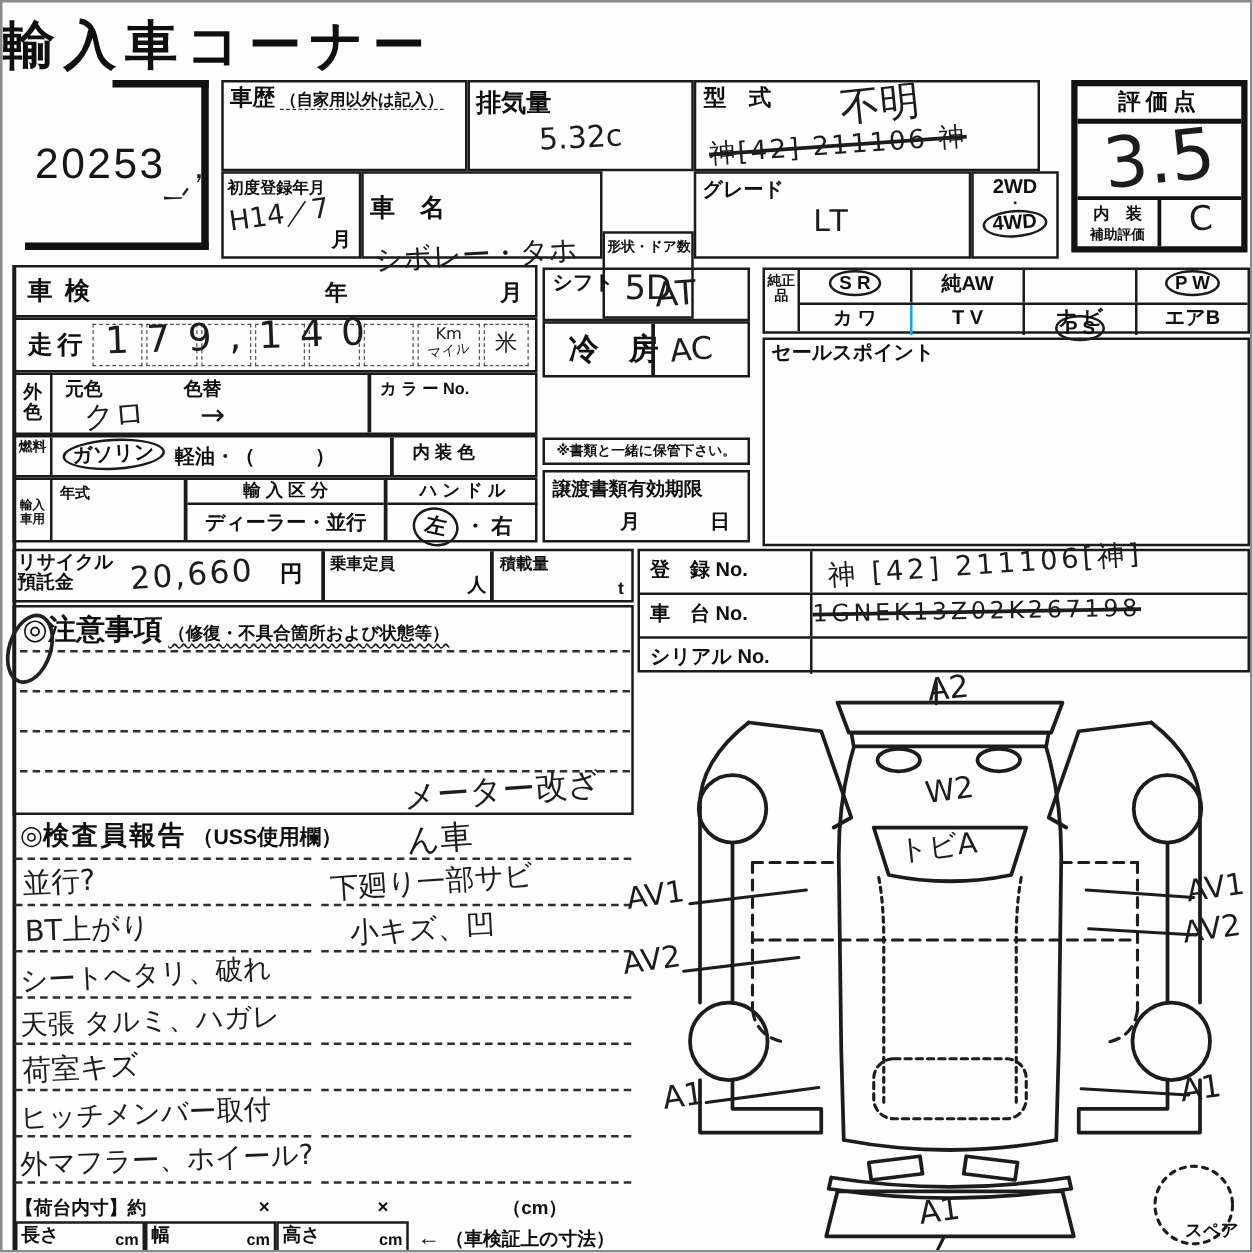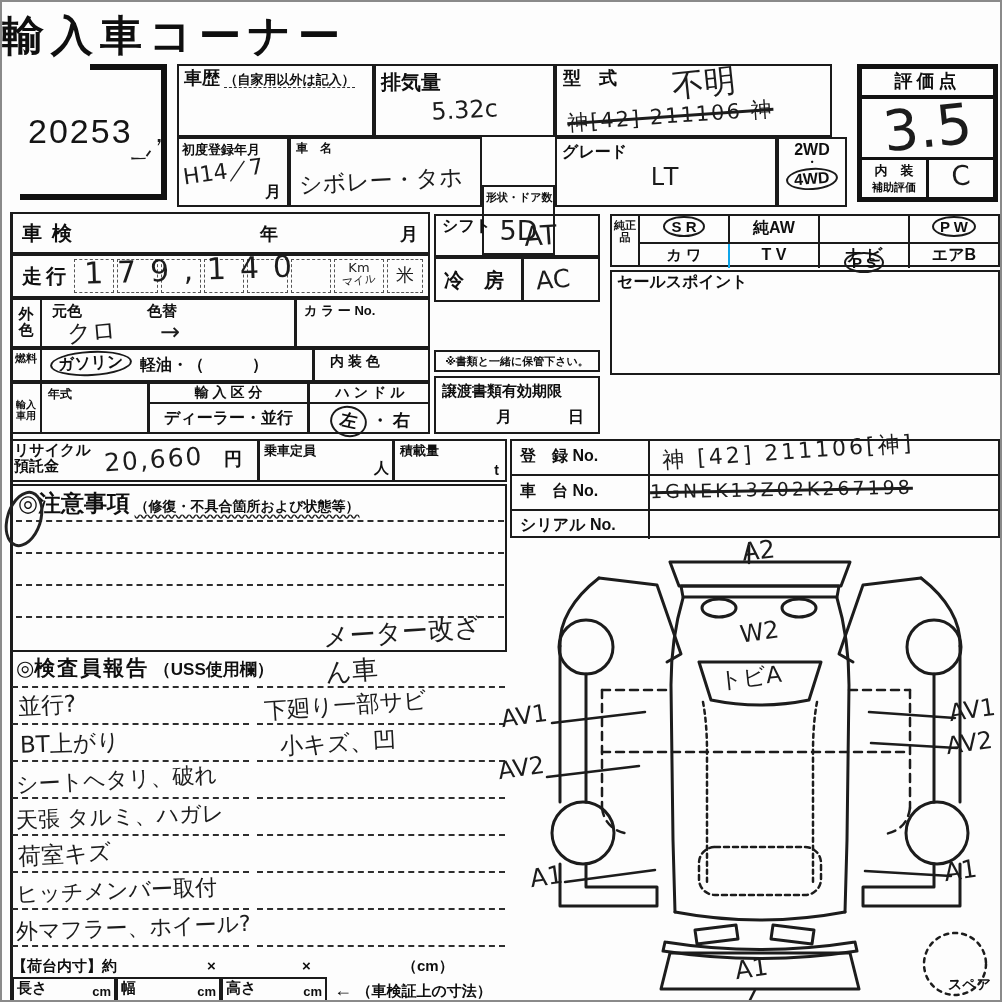"車 名" div.lbl { font-size: 12px -> 20px; margin: 1px 0 0 5px -> 14px 0 0 5px }
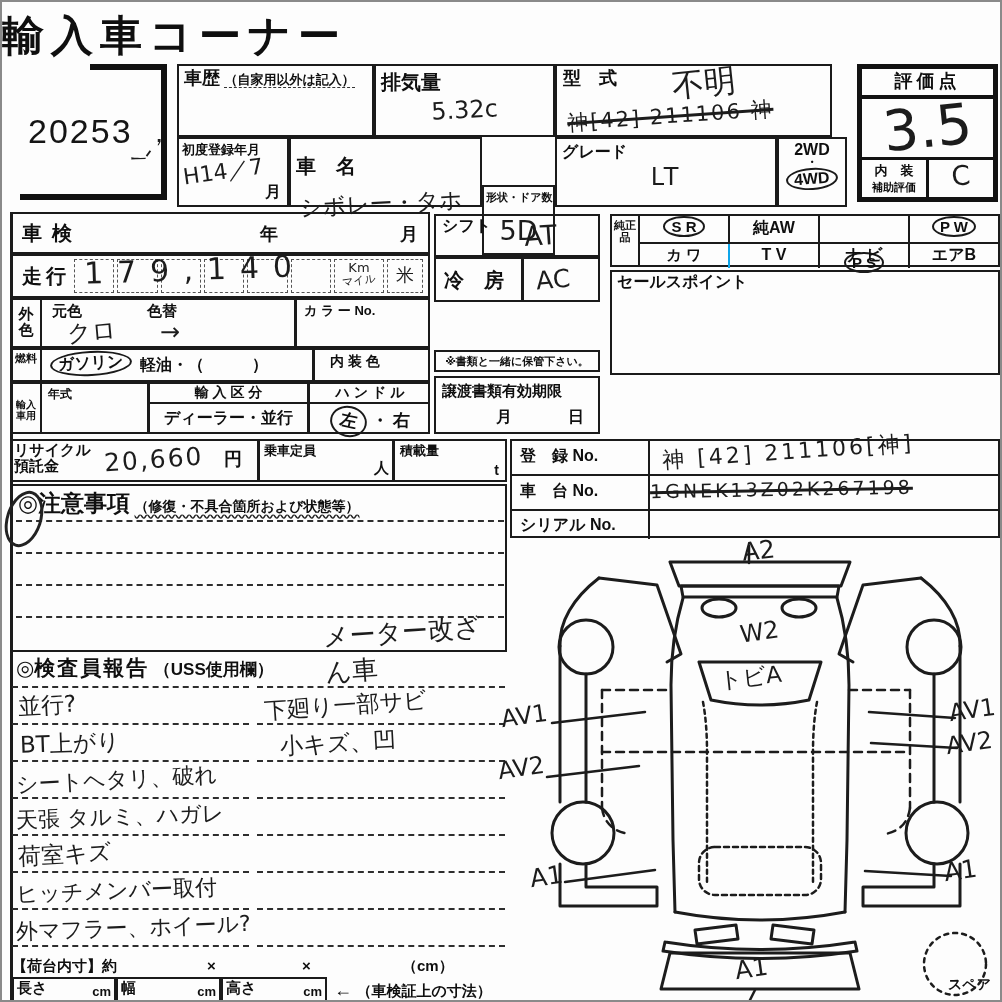"冷 房" span.lbl { font-size: 20px -> 24px; margin-left: 8px -> 19px }
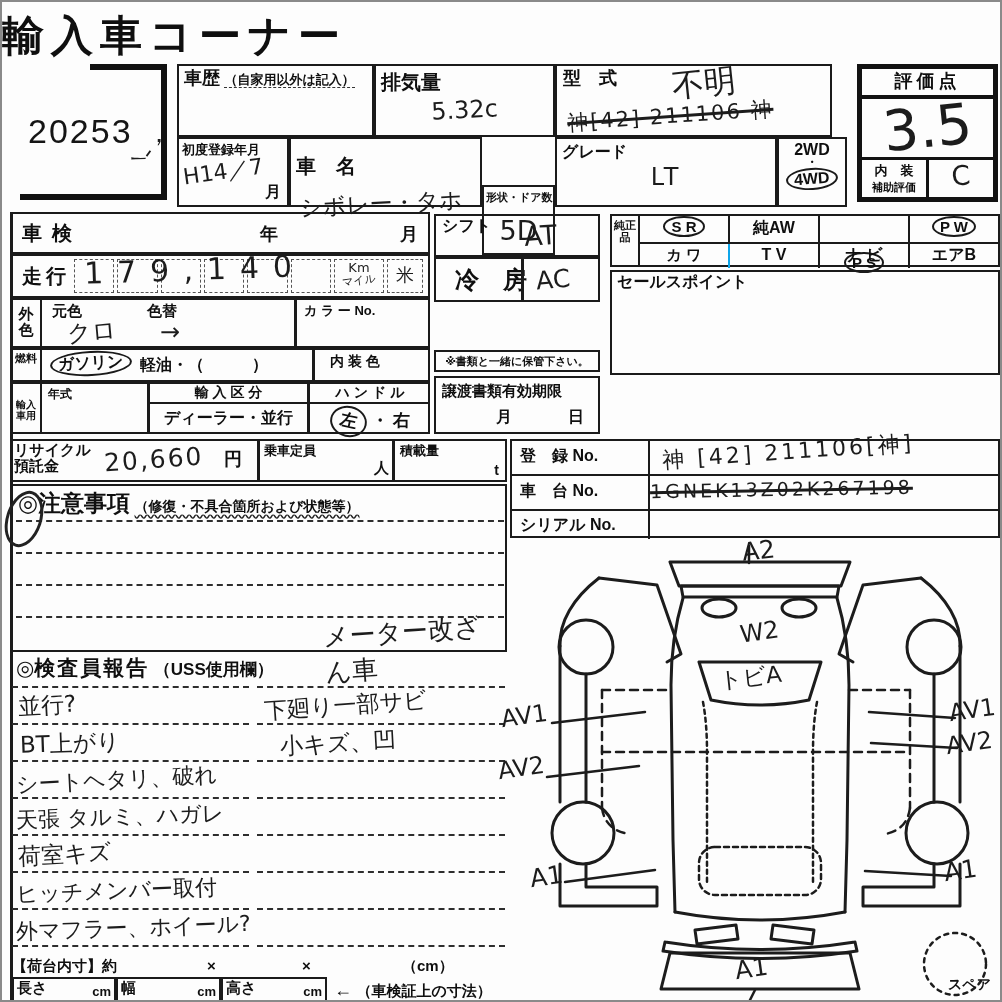"セールスポイント" div.abs { height: 105px -> 167px }
